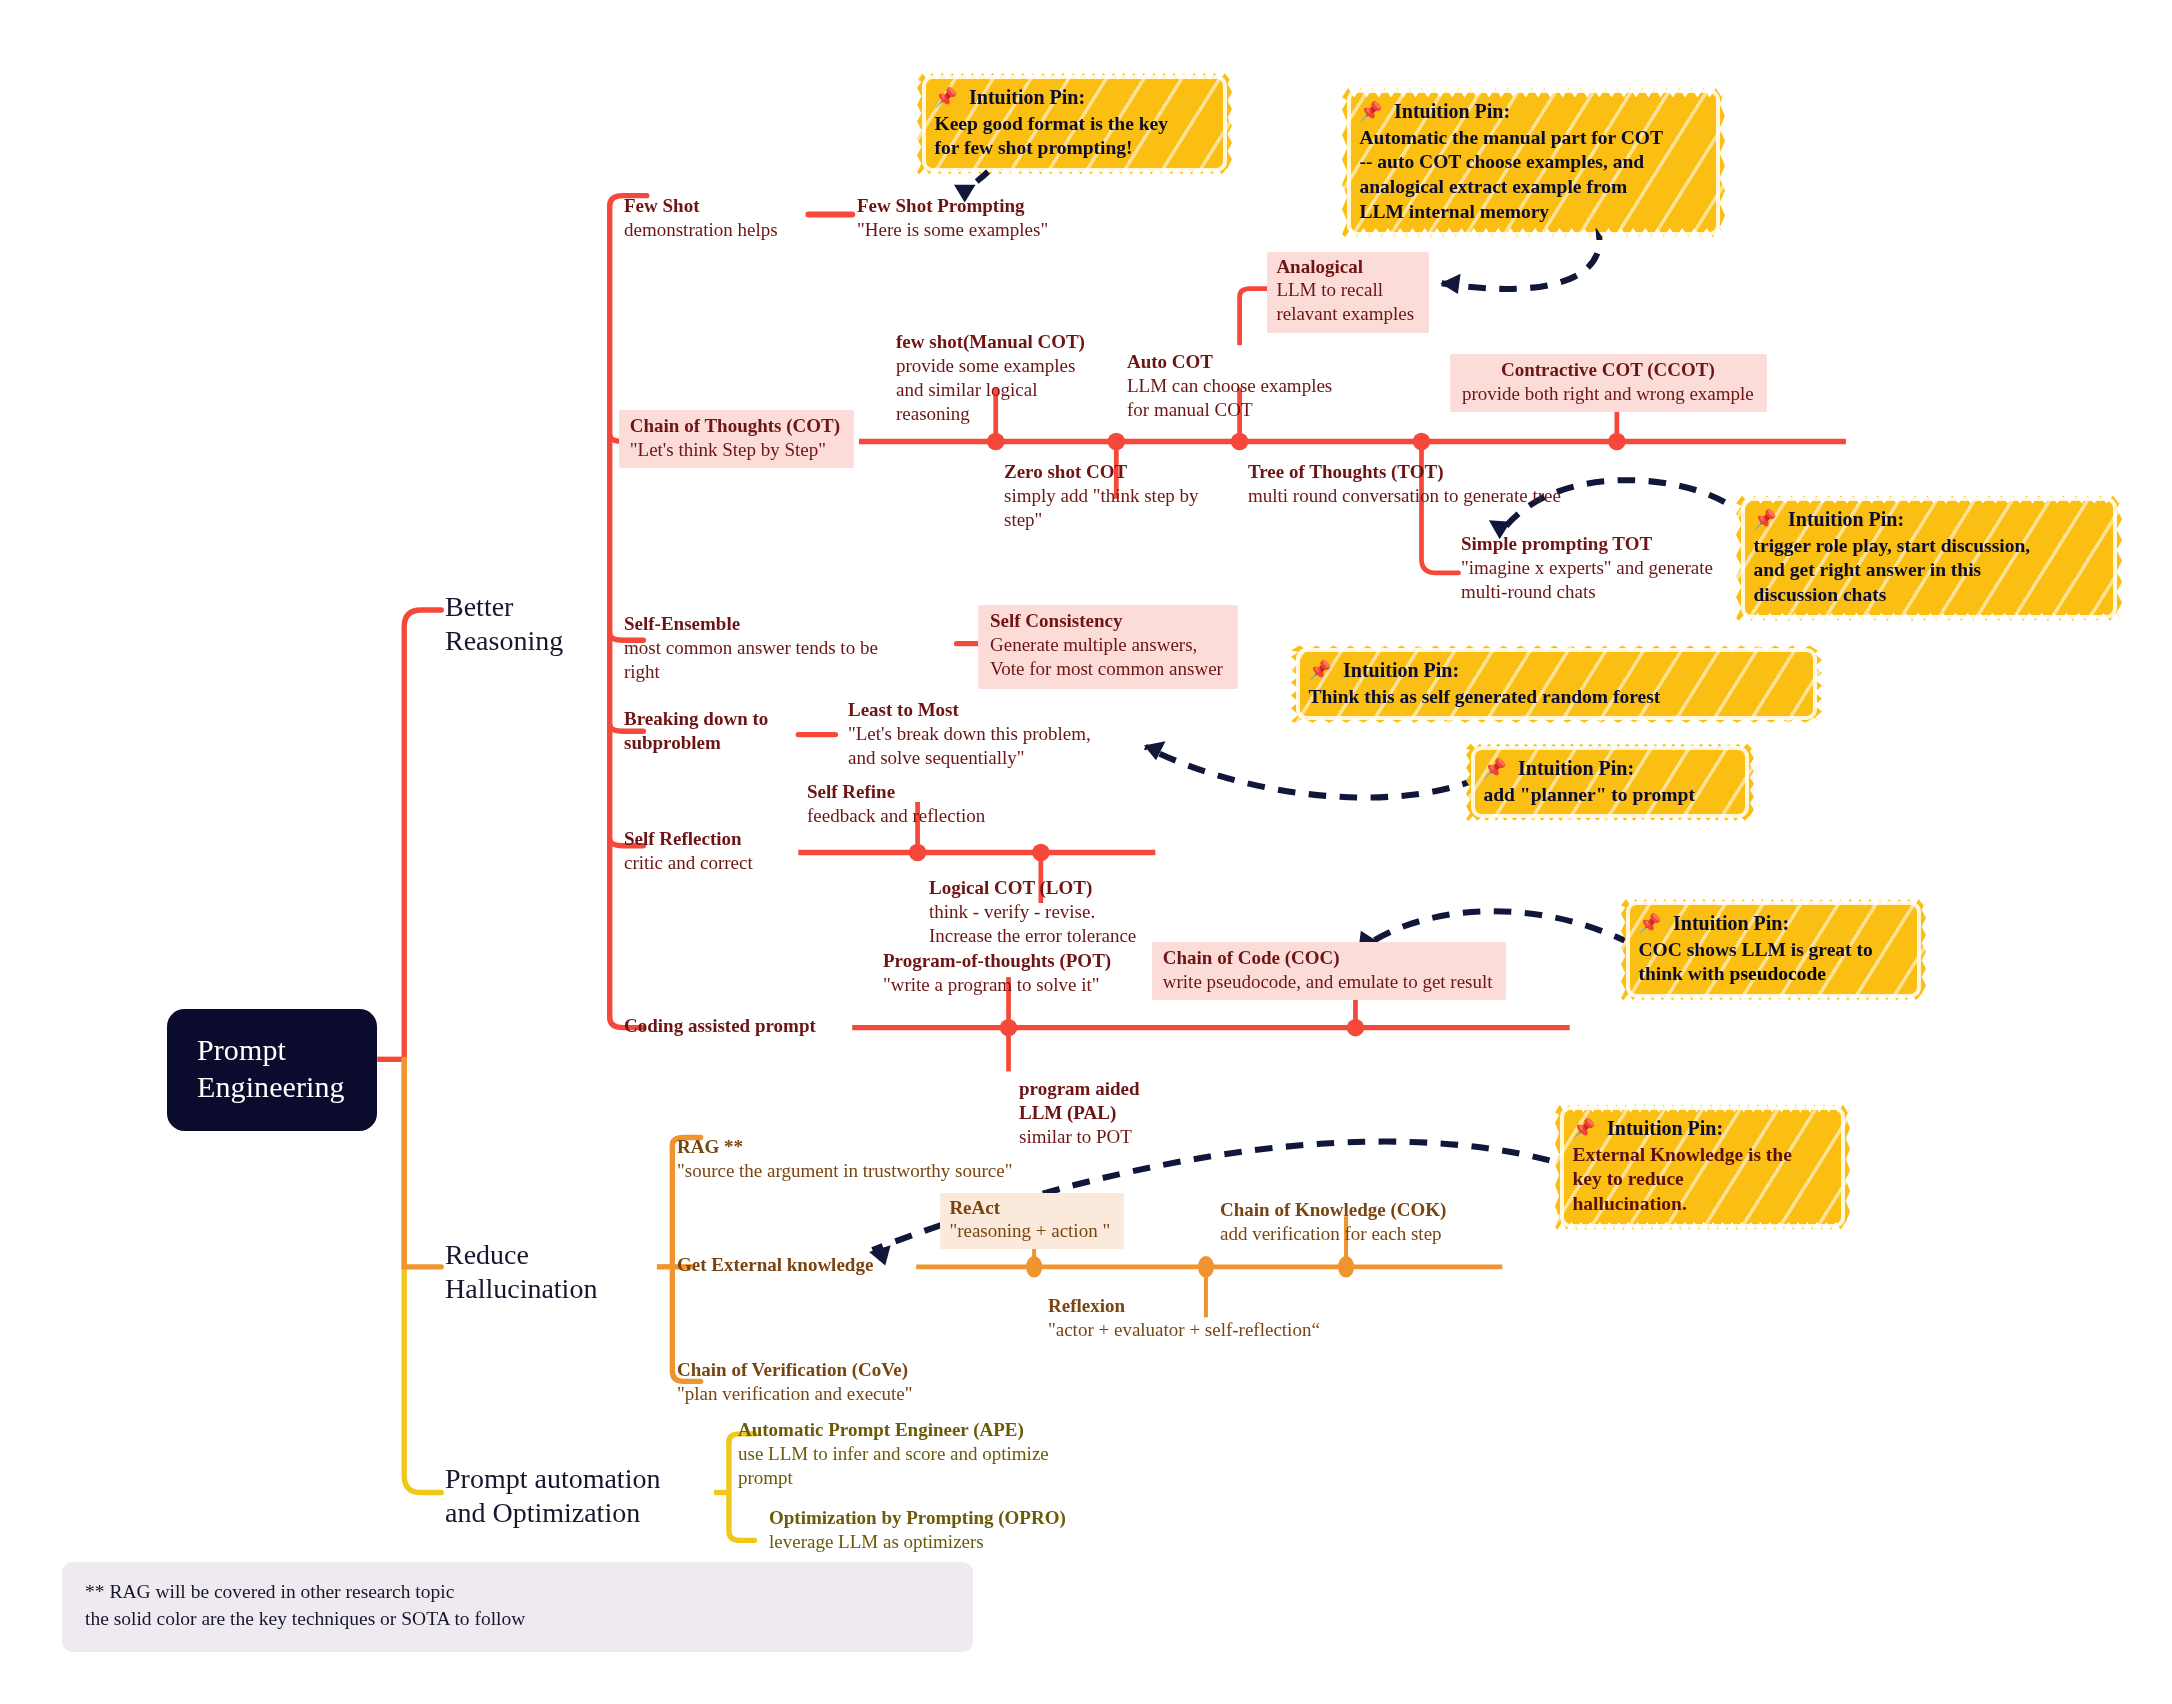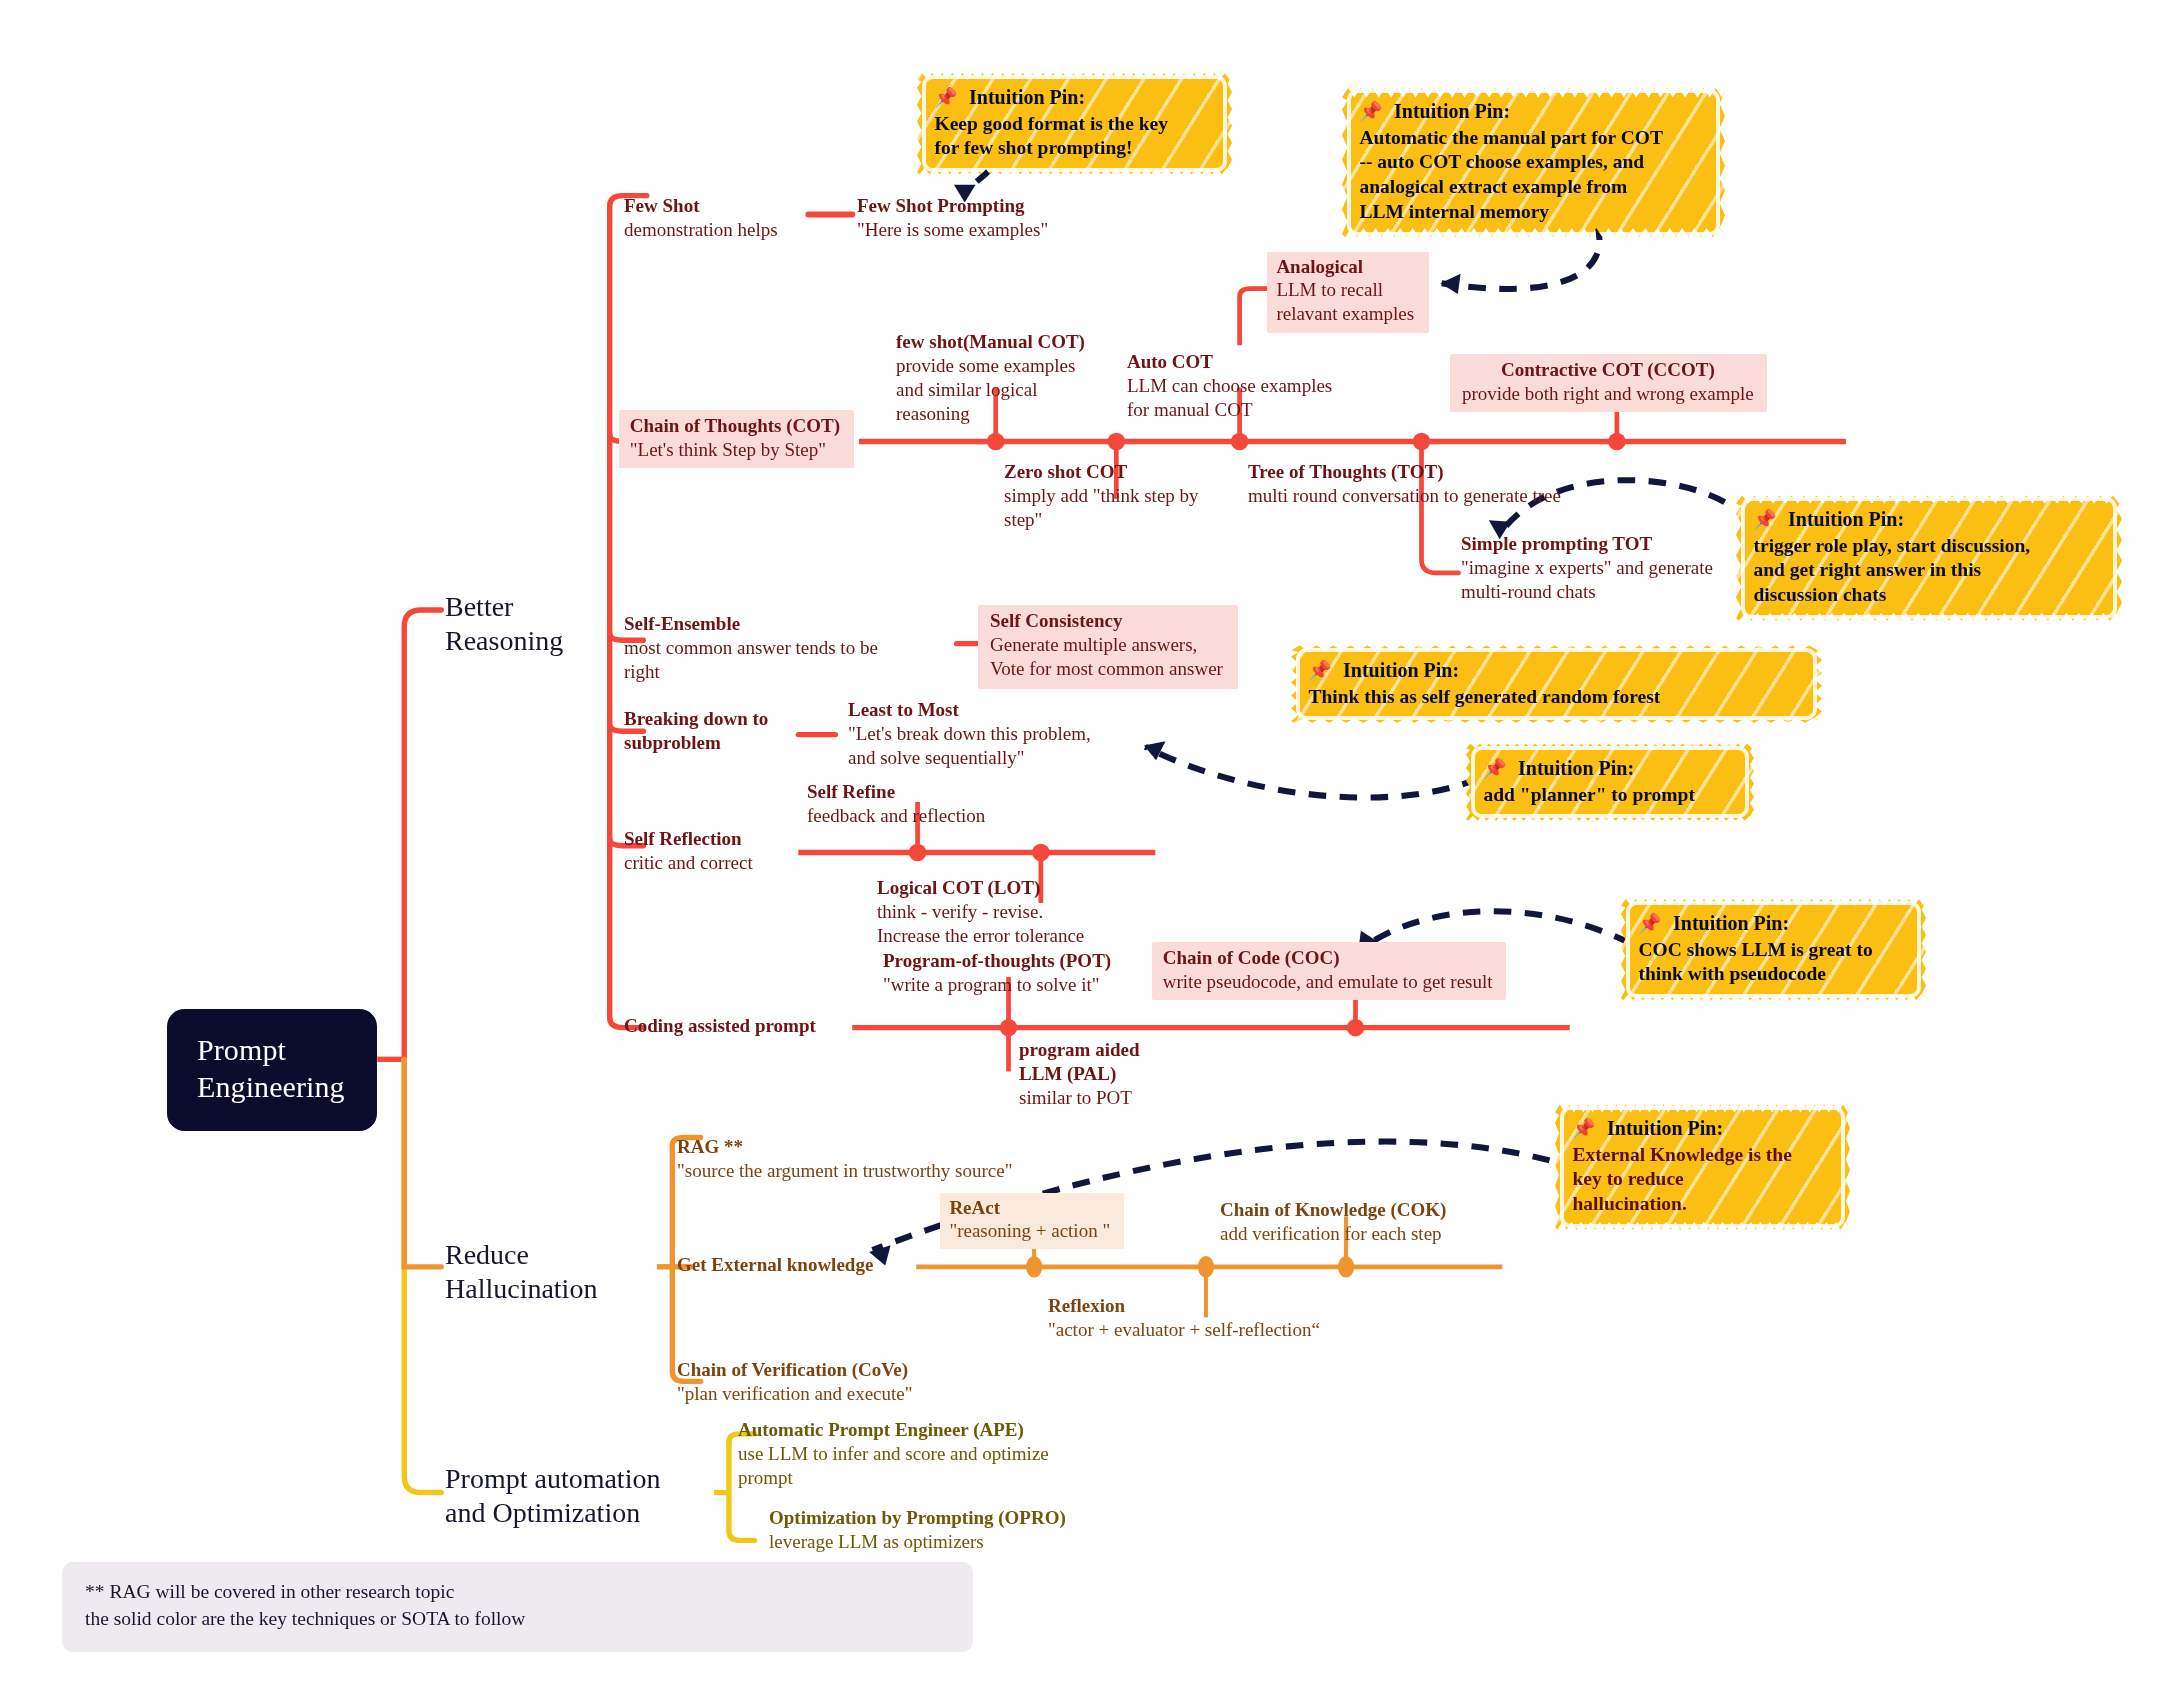"Logical COT (LOT)" div.node { left: 877px -> 929px }
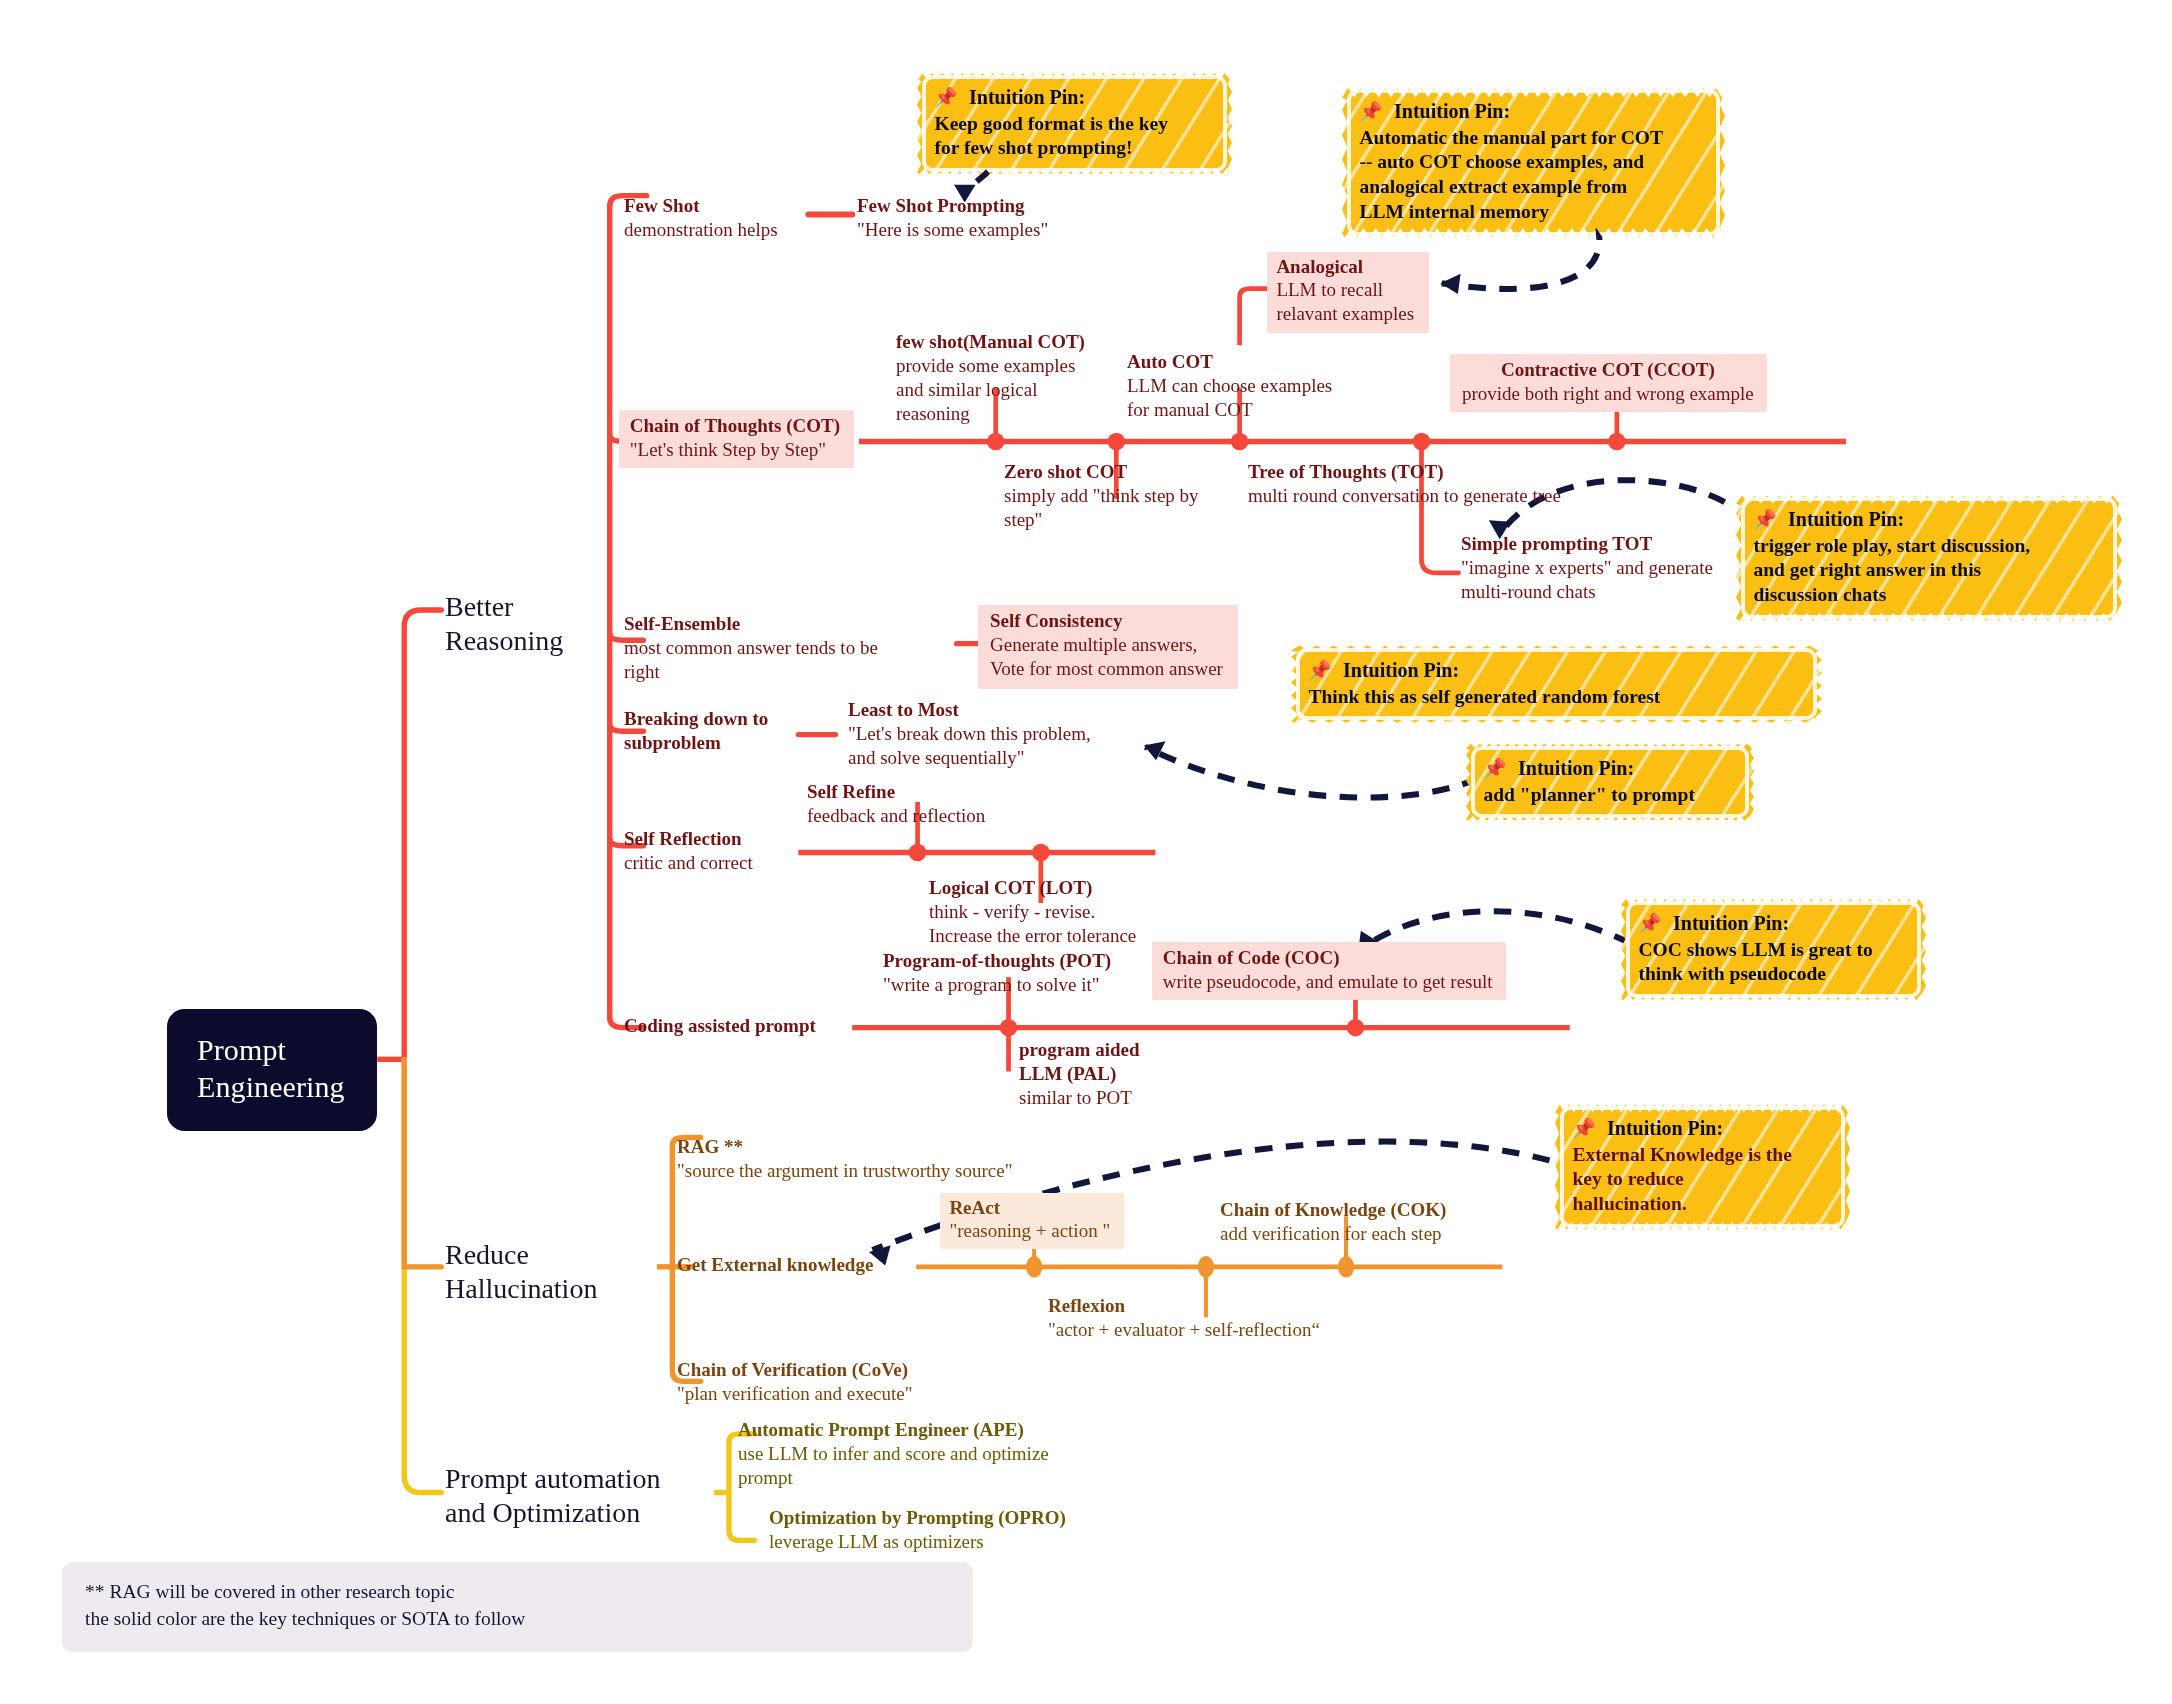"program aided" div.node { top: 1038px -> 1077px }
